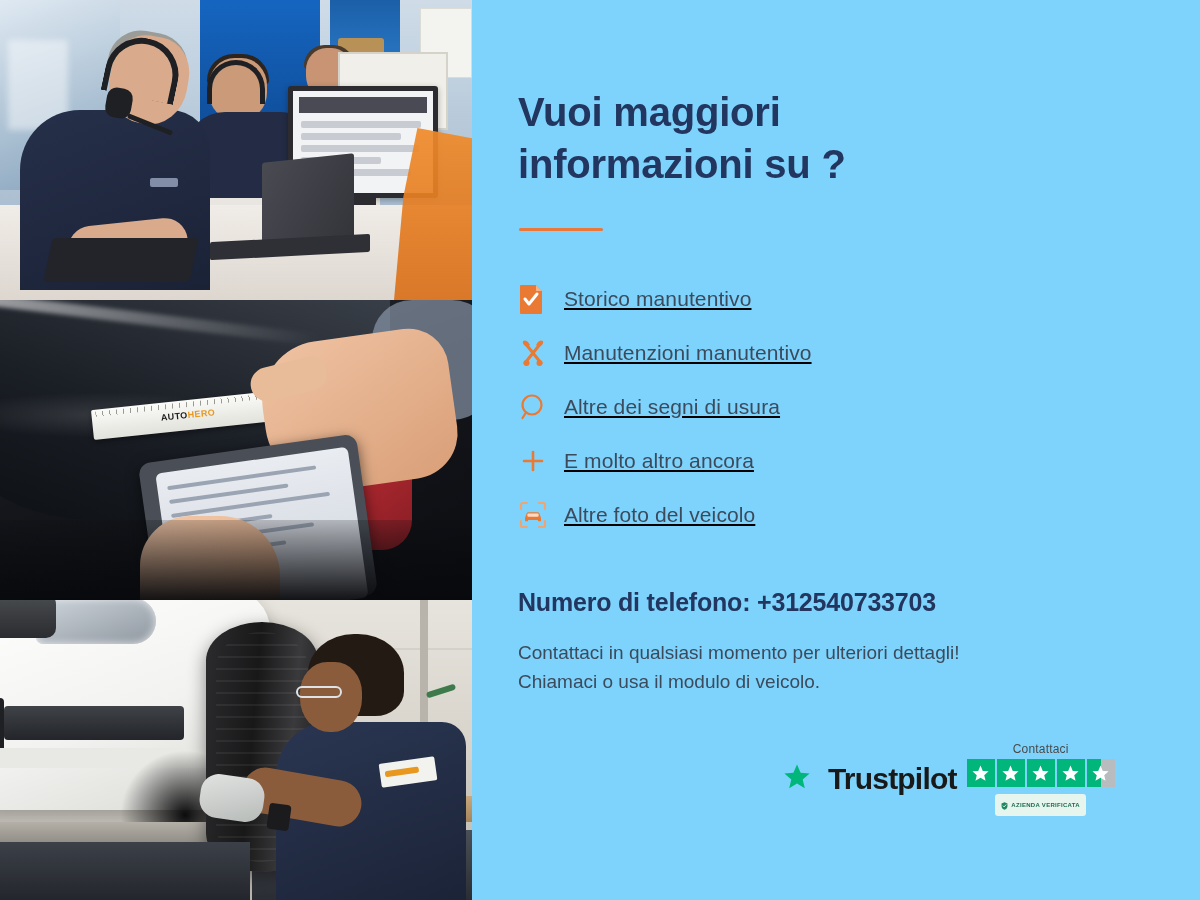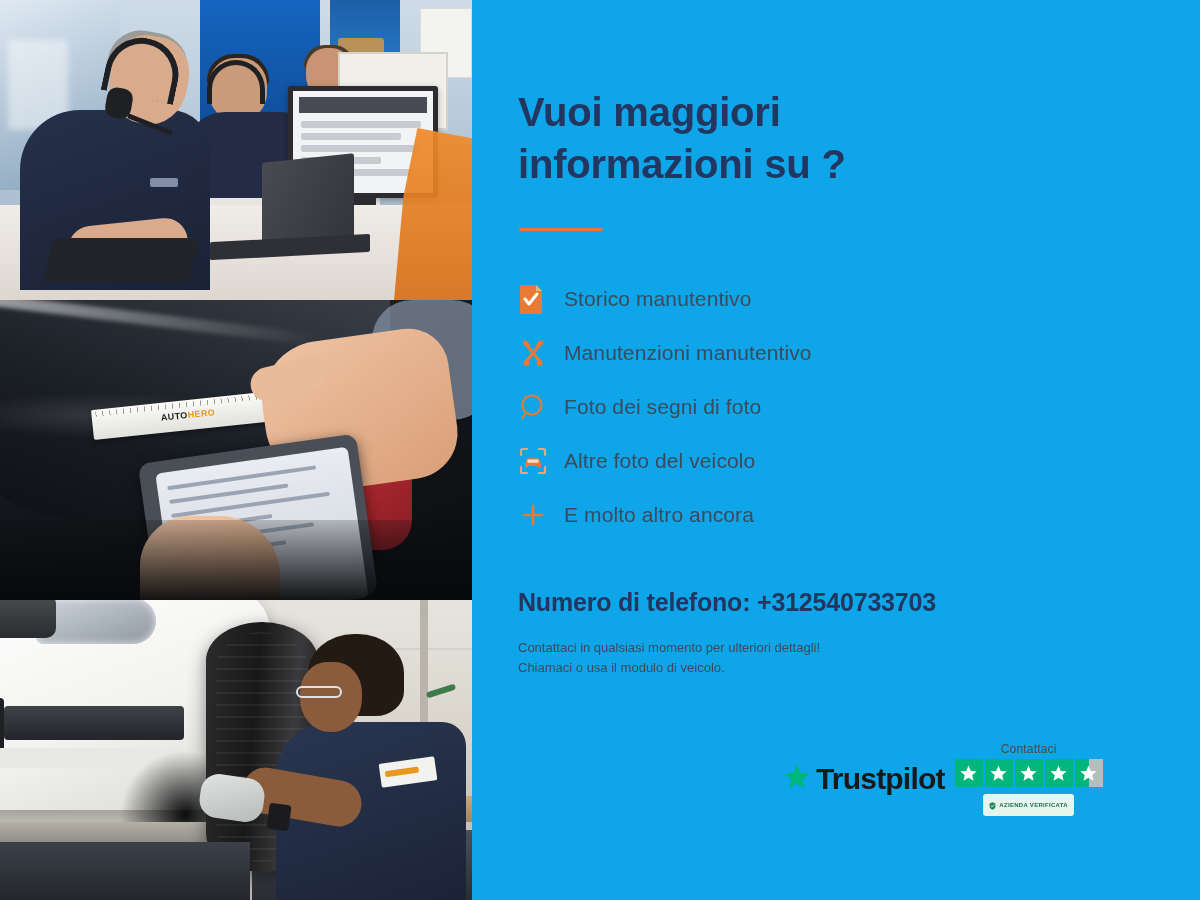"Vuoi maggiori informazioni su ?" .content { background: #0ea5e9 -> #7dd3fc }
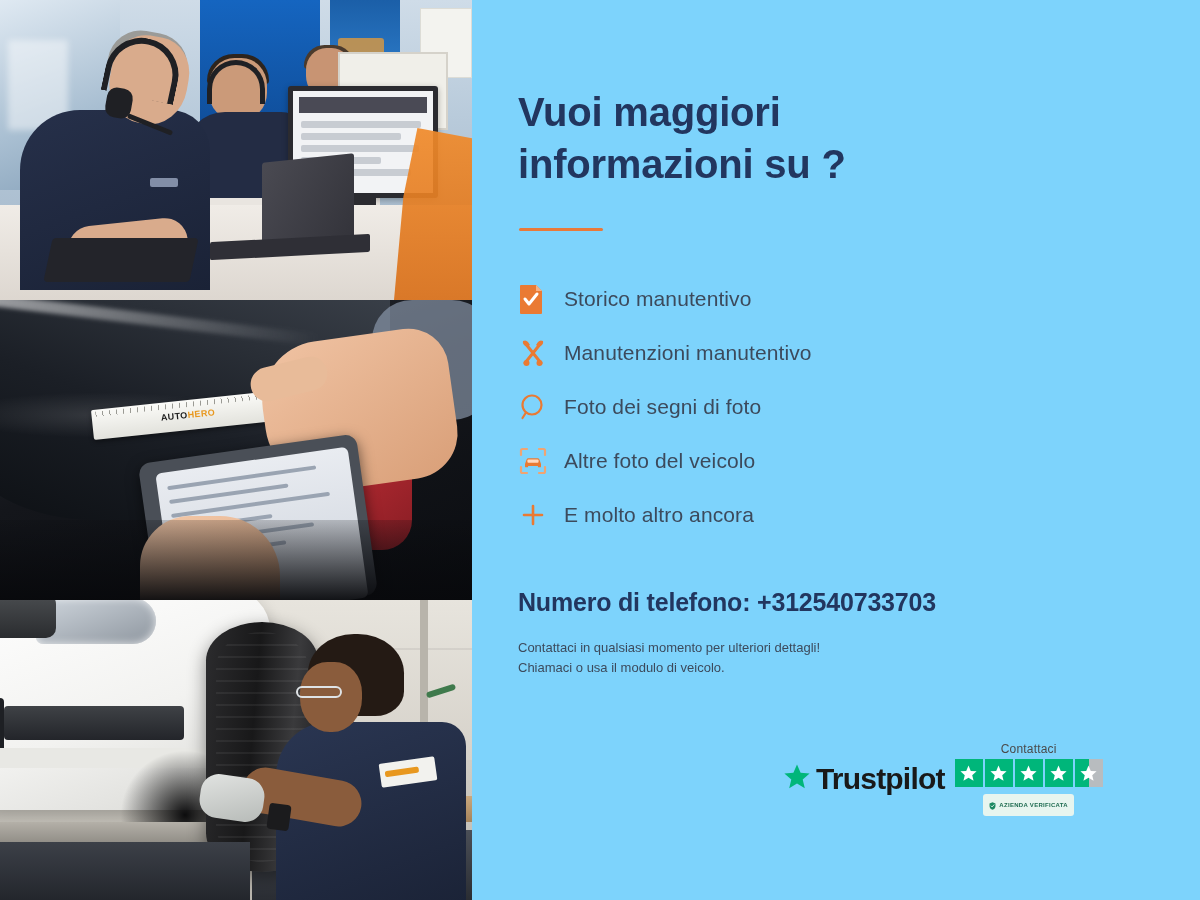"Storico manutentivo" .feature { text-decoration: none -> underline }
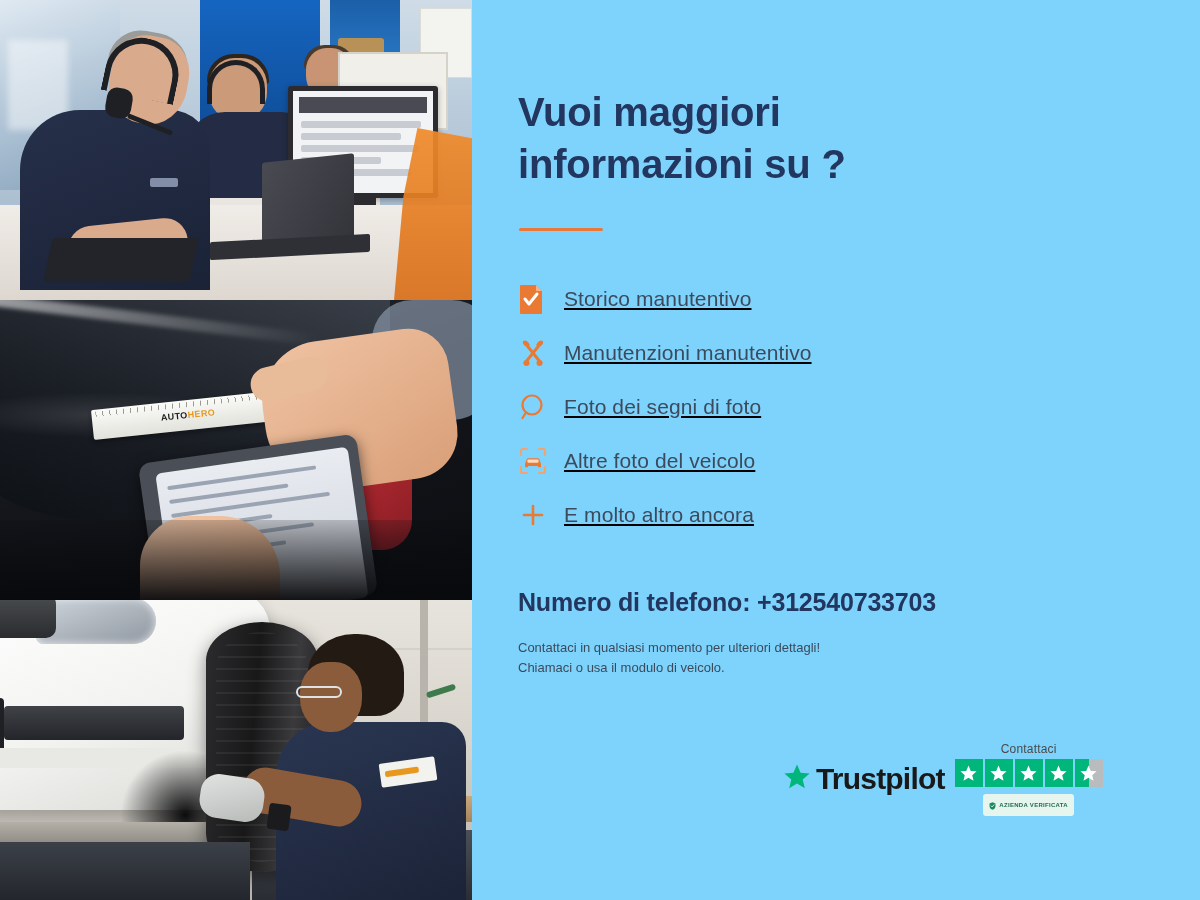"Foto dei segni di foto" span.ftxt { text: Foto dei segni di foto -> Altre dei segni di usura }
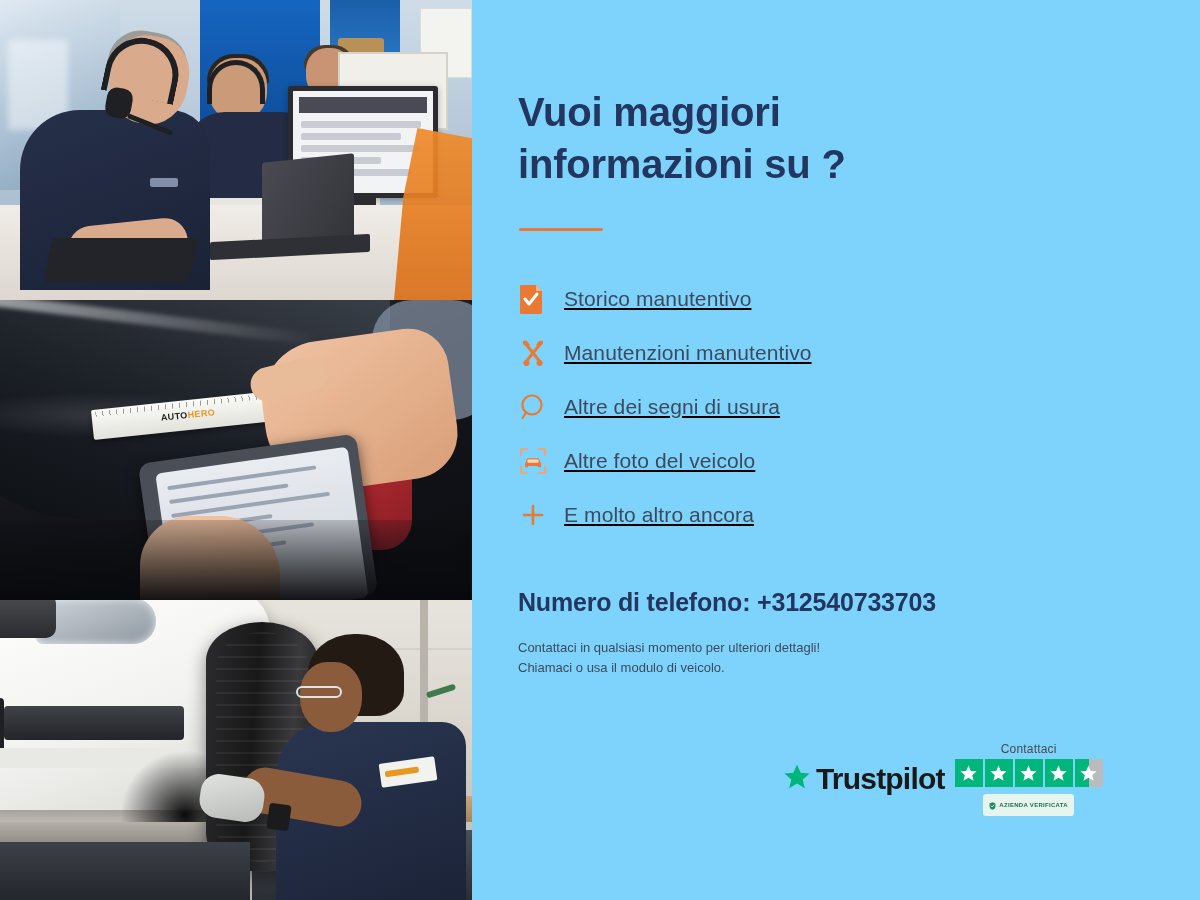"Altre foto del veicolo" div.feature { order: before "E molto altro ancora" -> after "E molto altro ancora" }
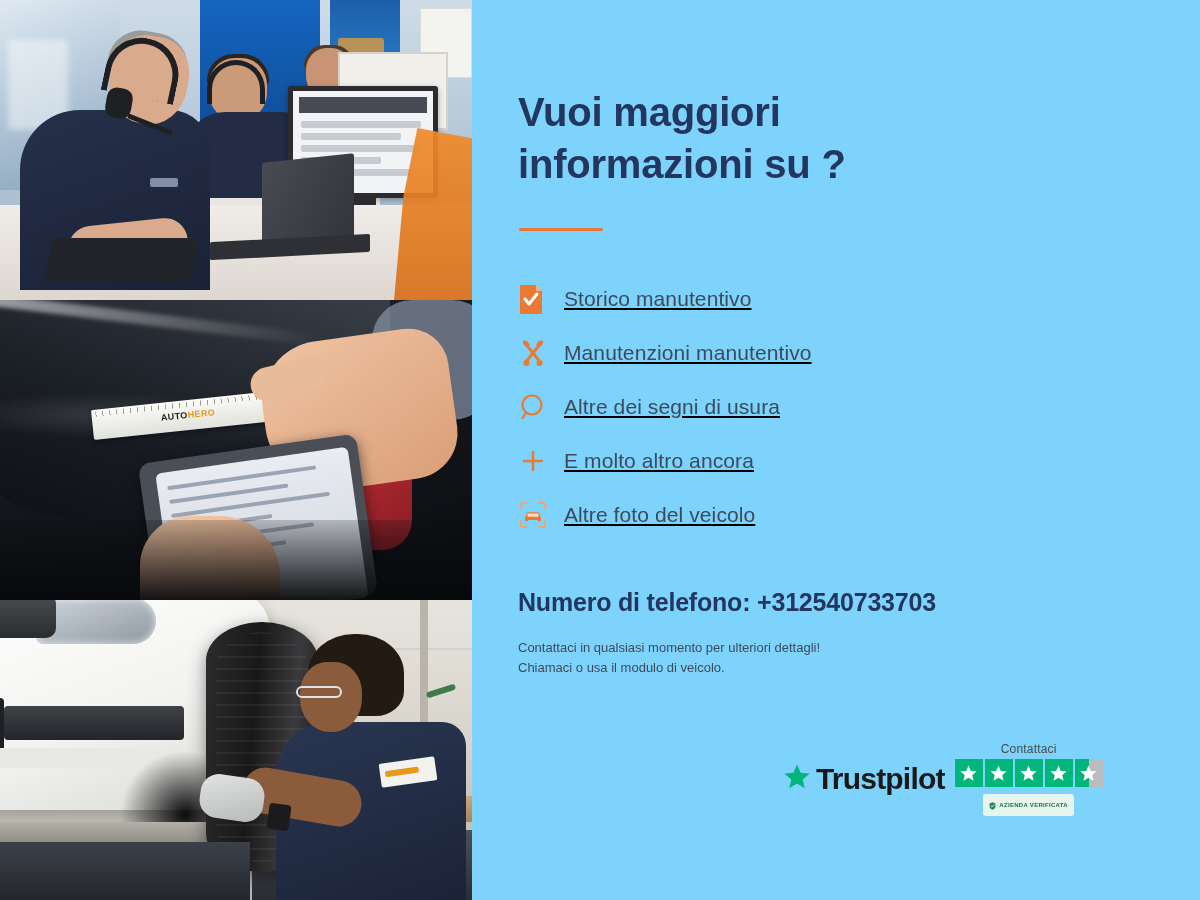"Contattaci in qualsiasi momento per" .phone-sub { font-size: 13px -> 19px }
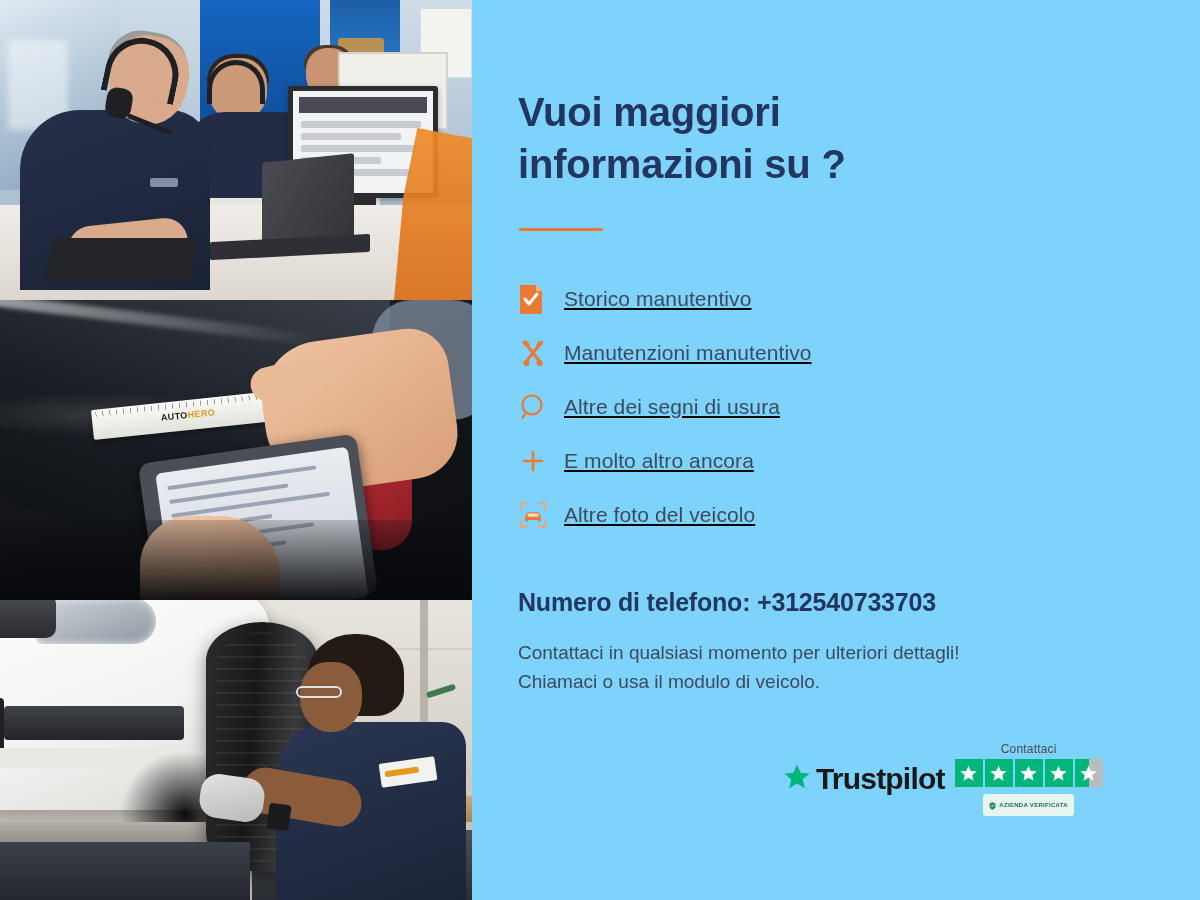"Trustpilot" .tp-logo { gap: 4px -> 16px }
